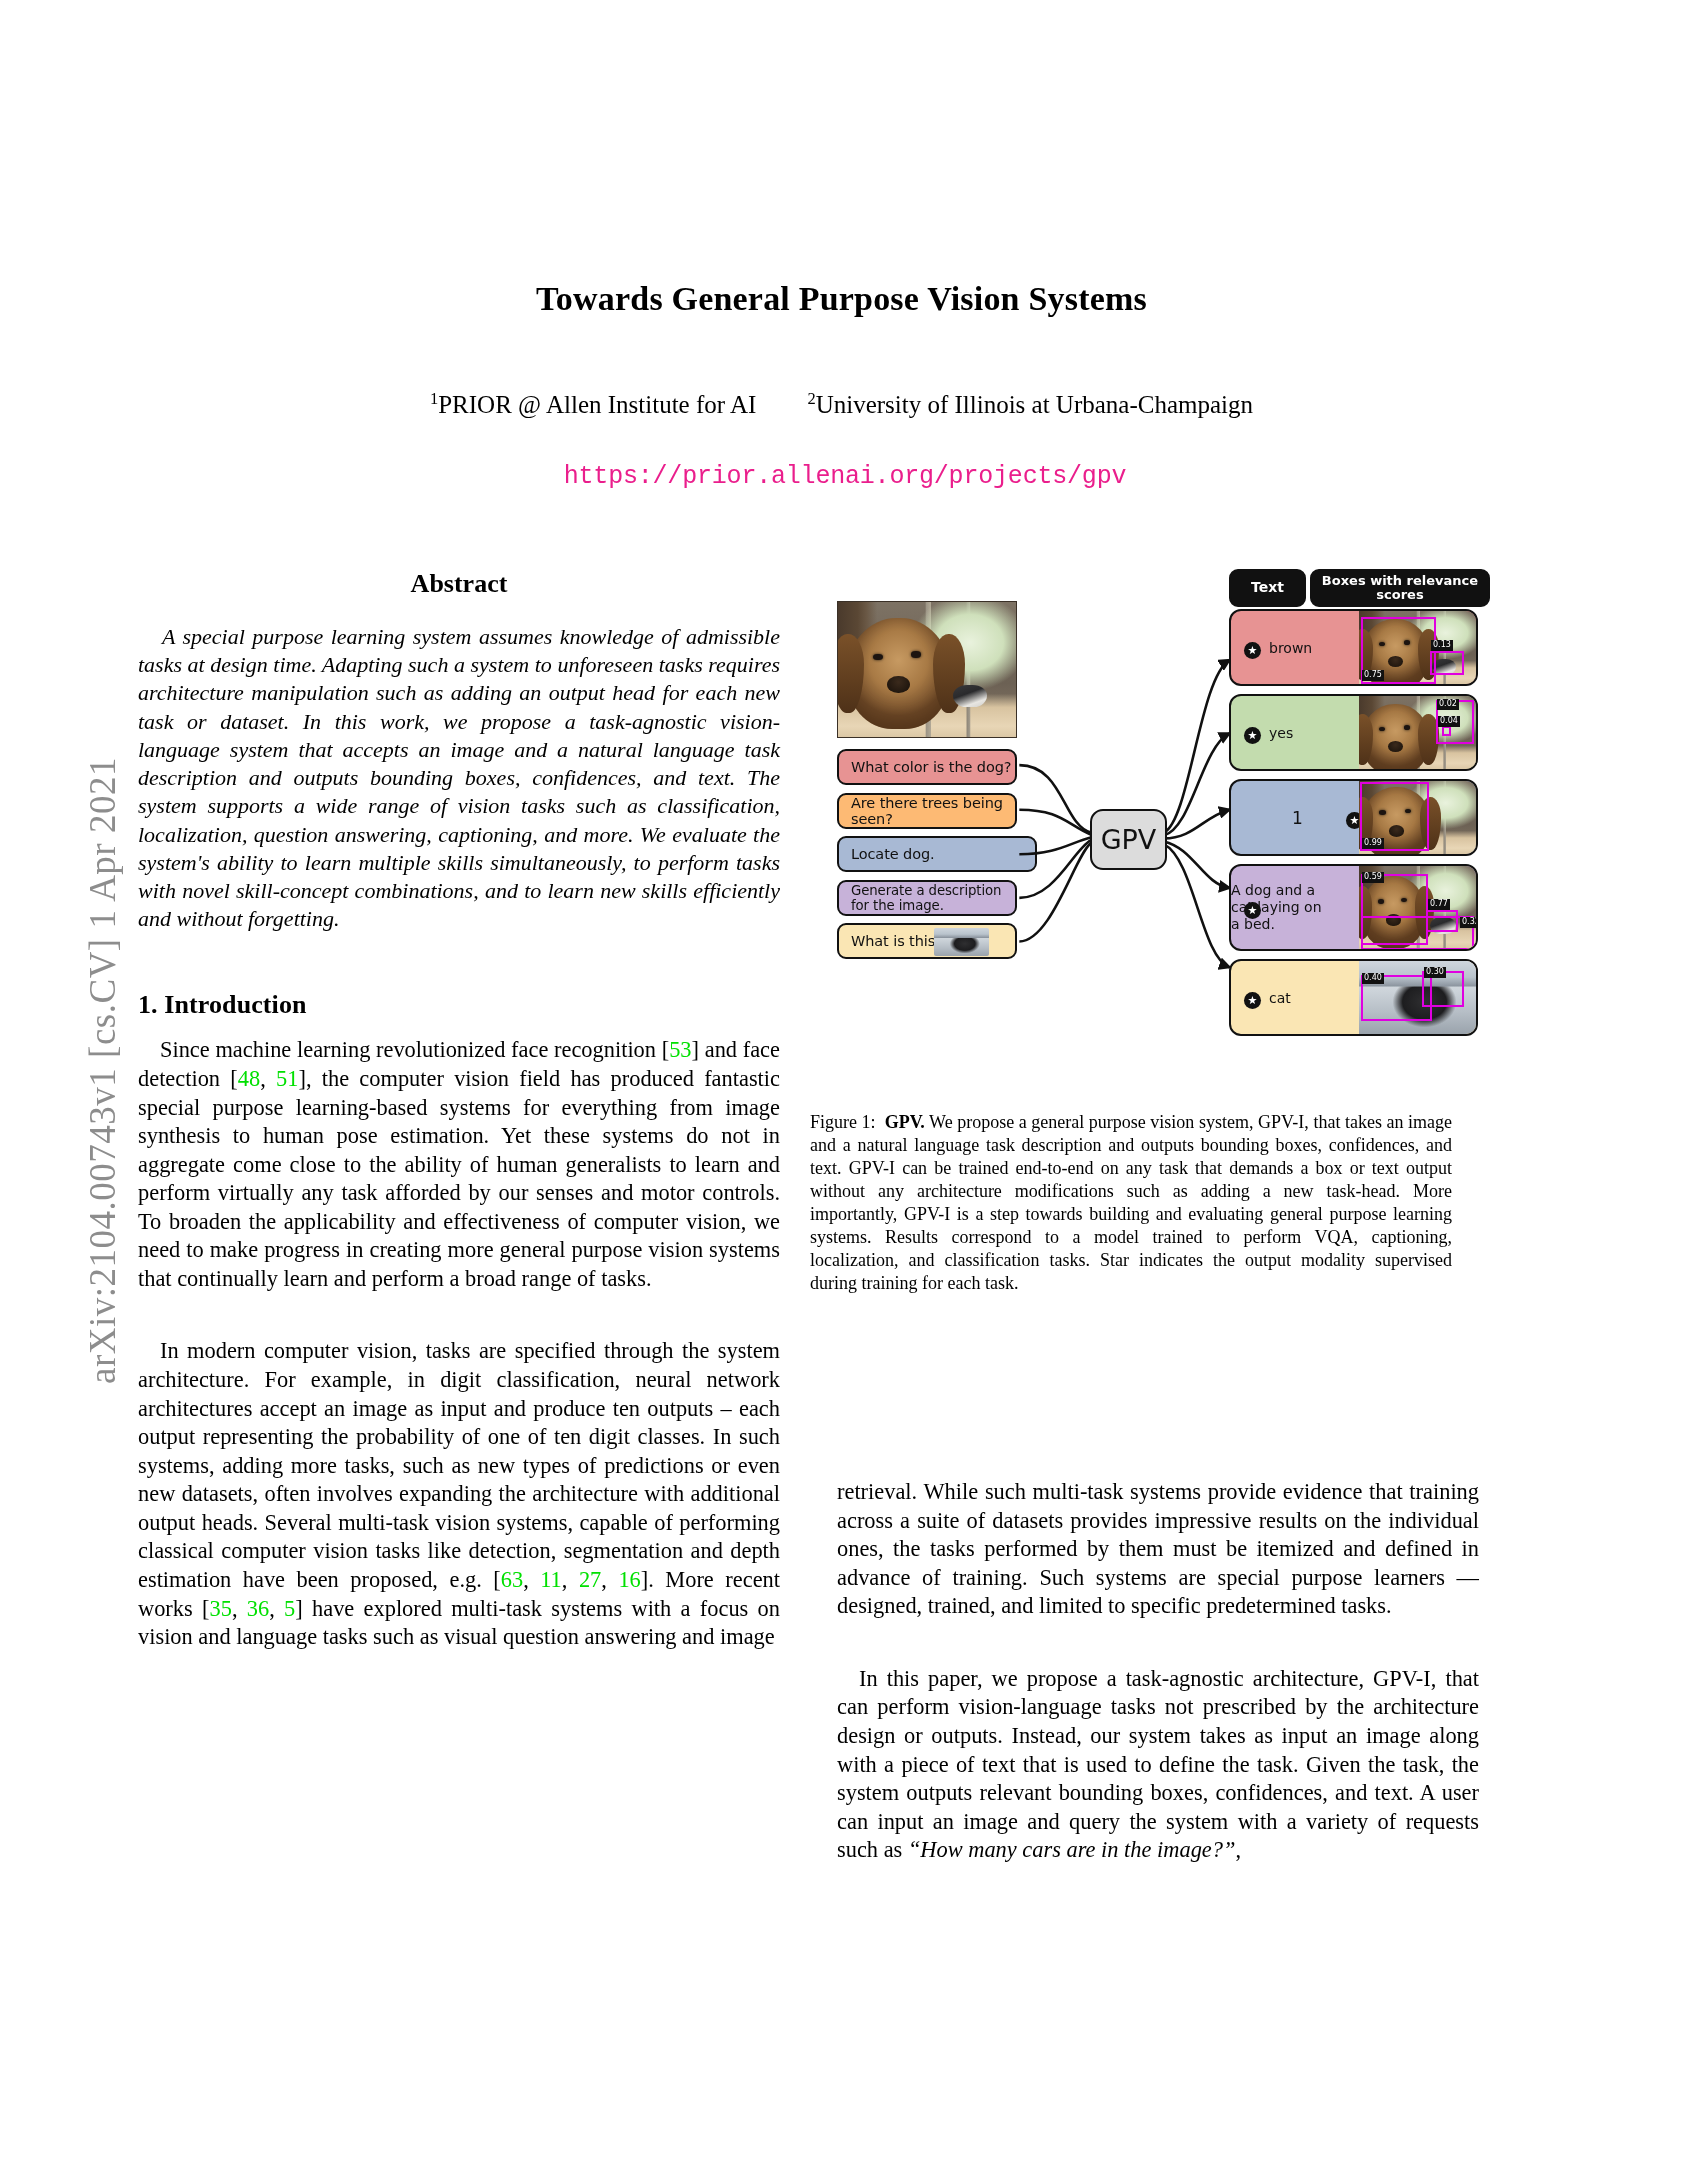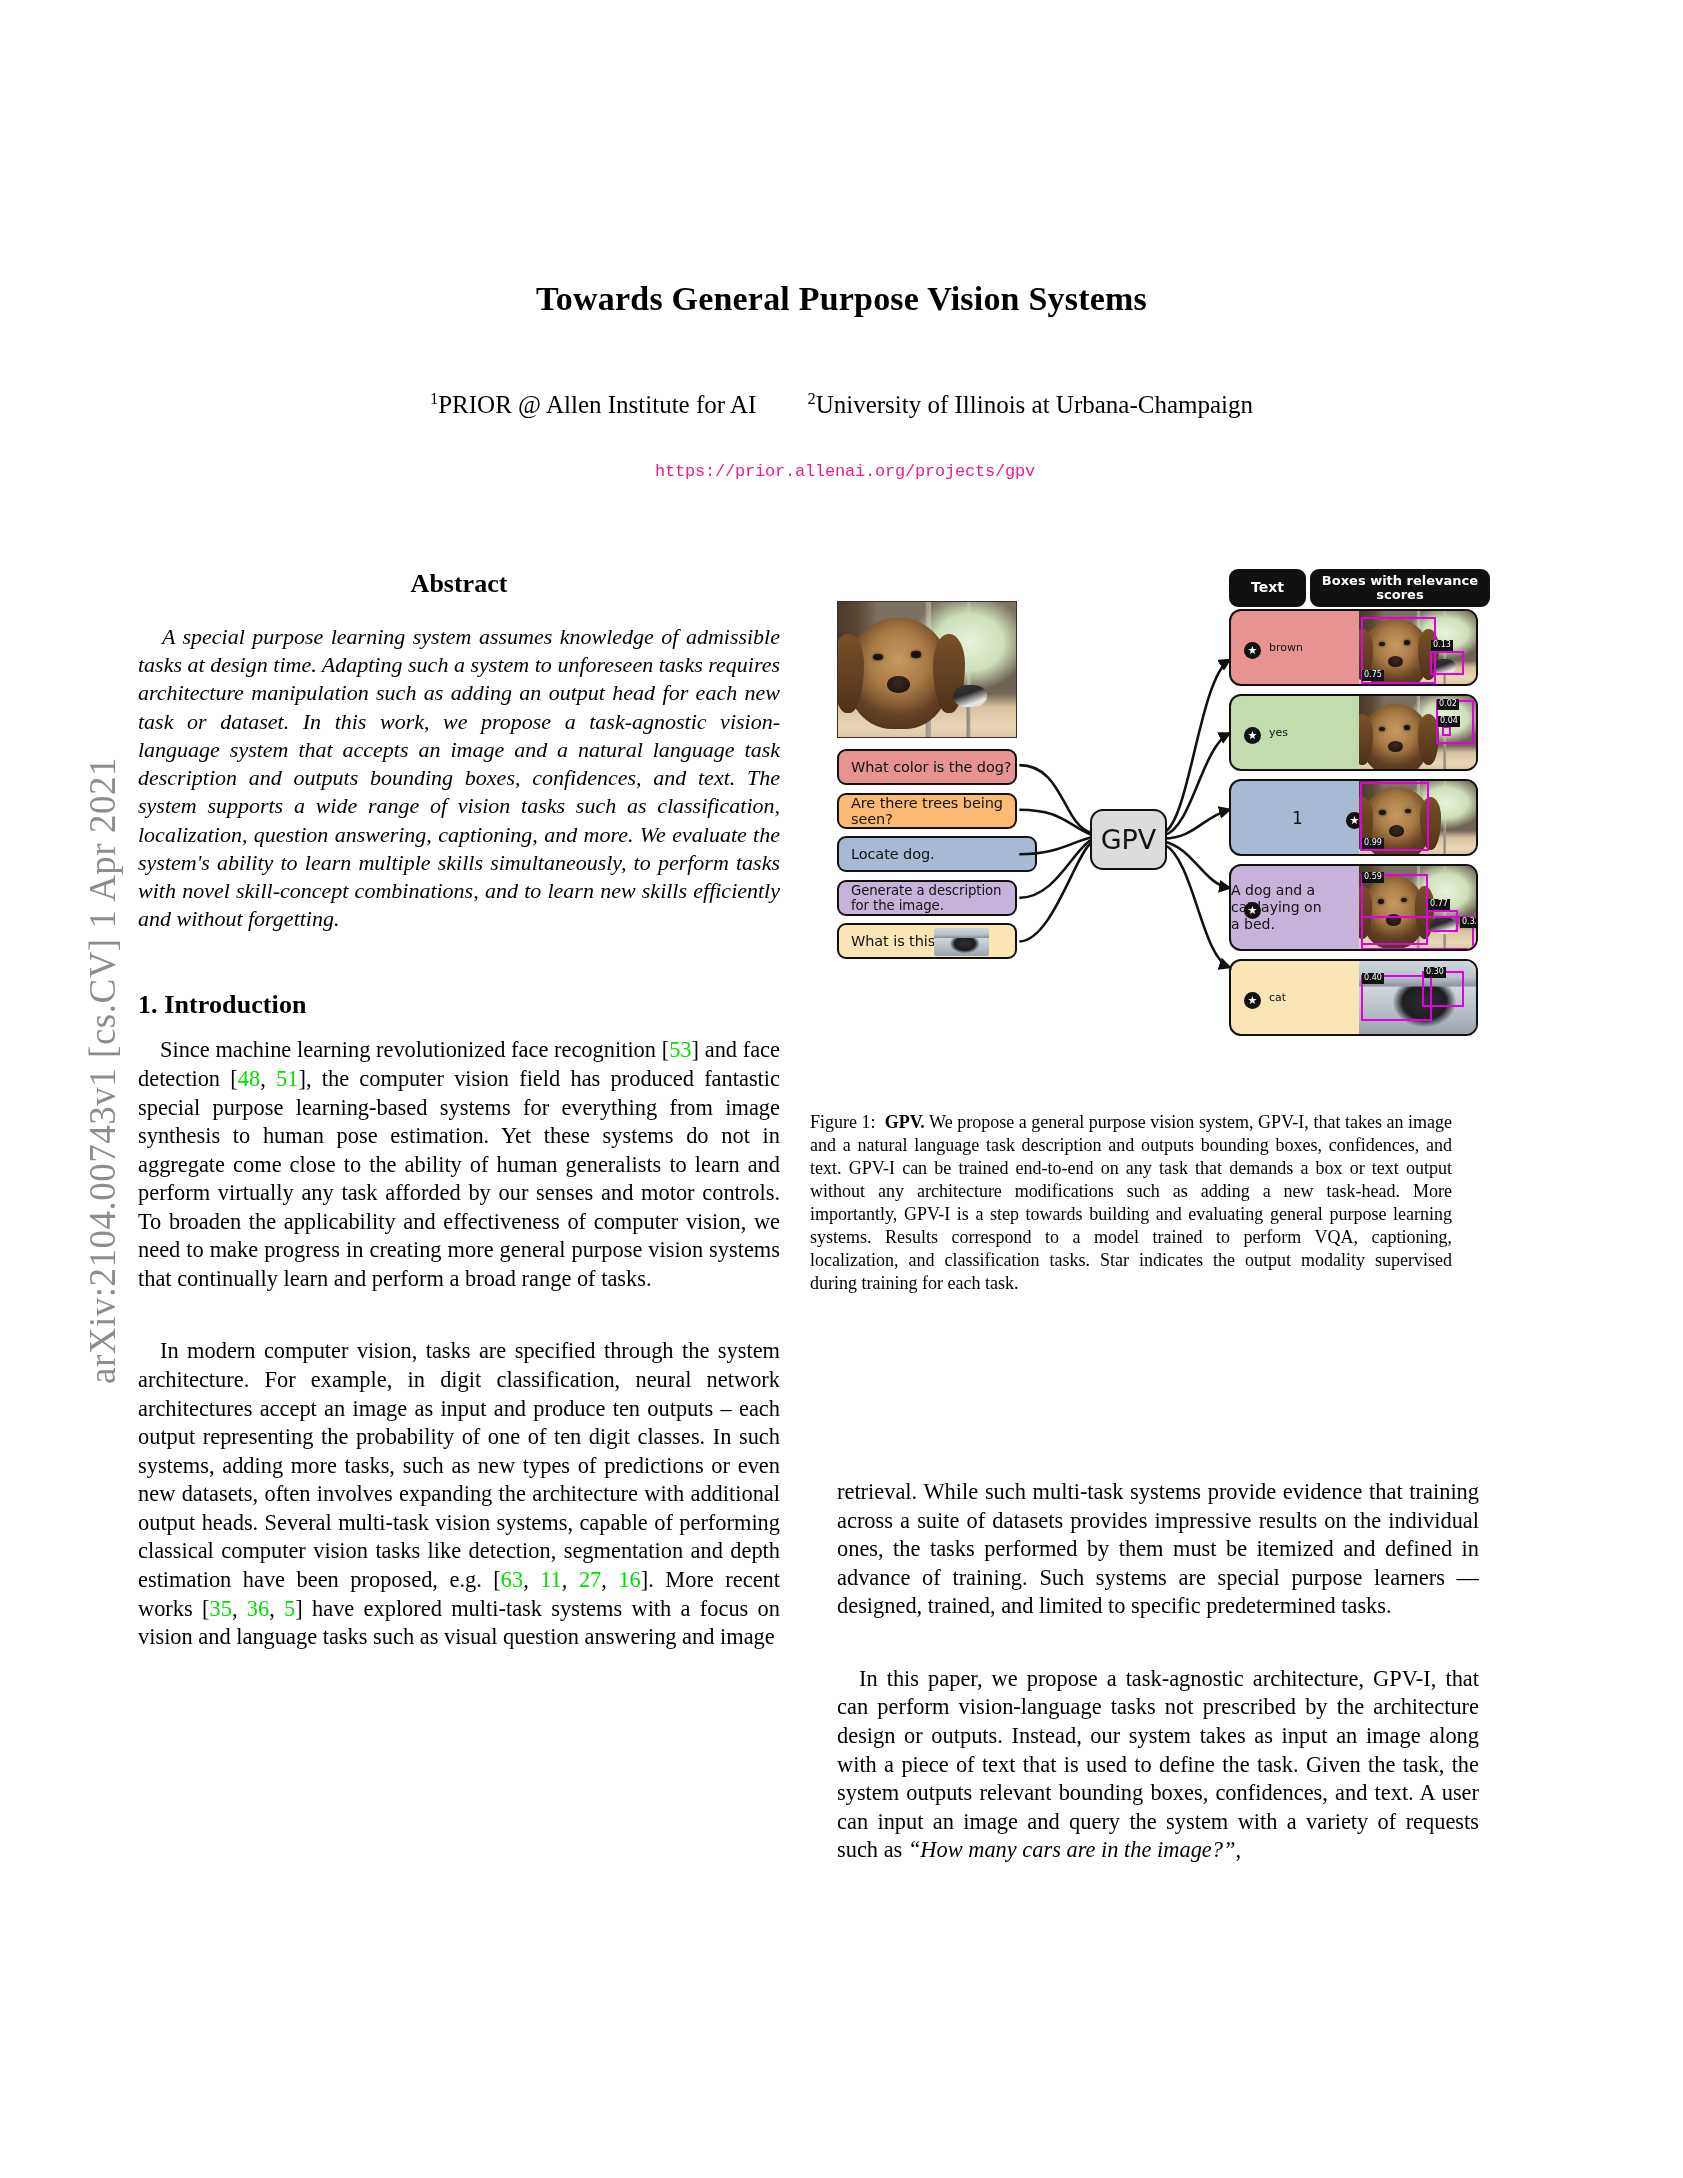"https://prior.allenai.org/projects/gpv" #url-line { font-size: 17px -> 25px }
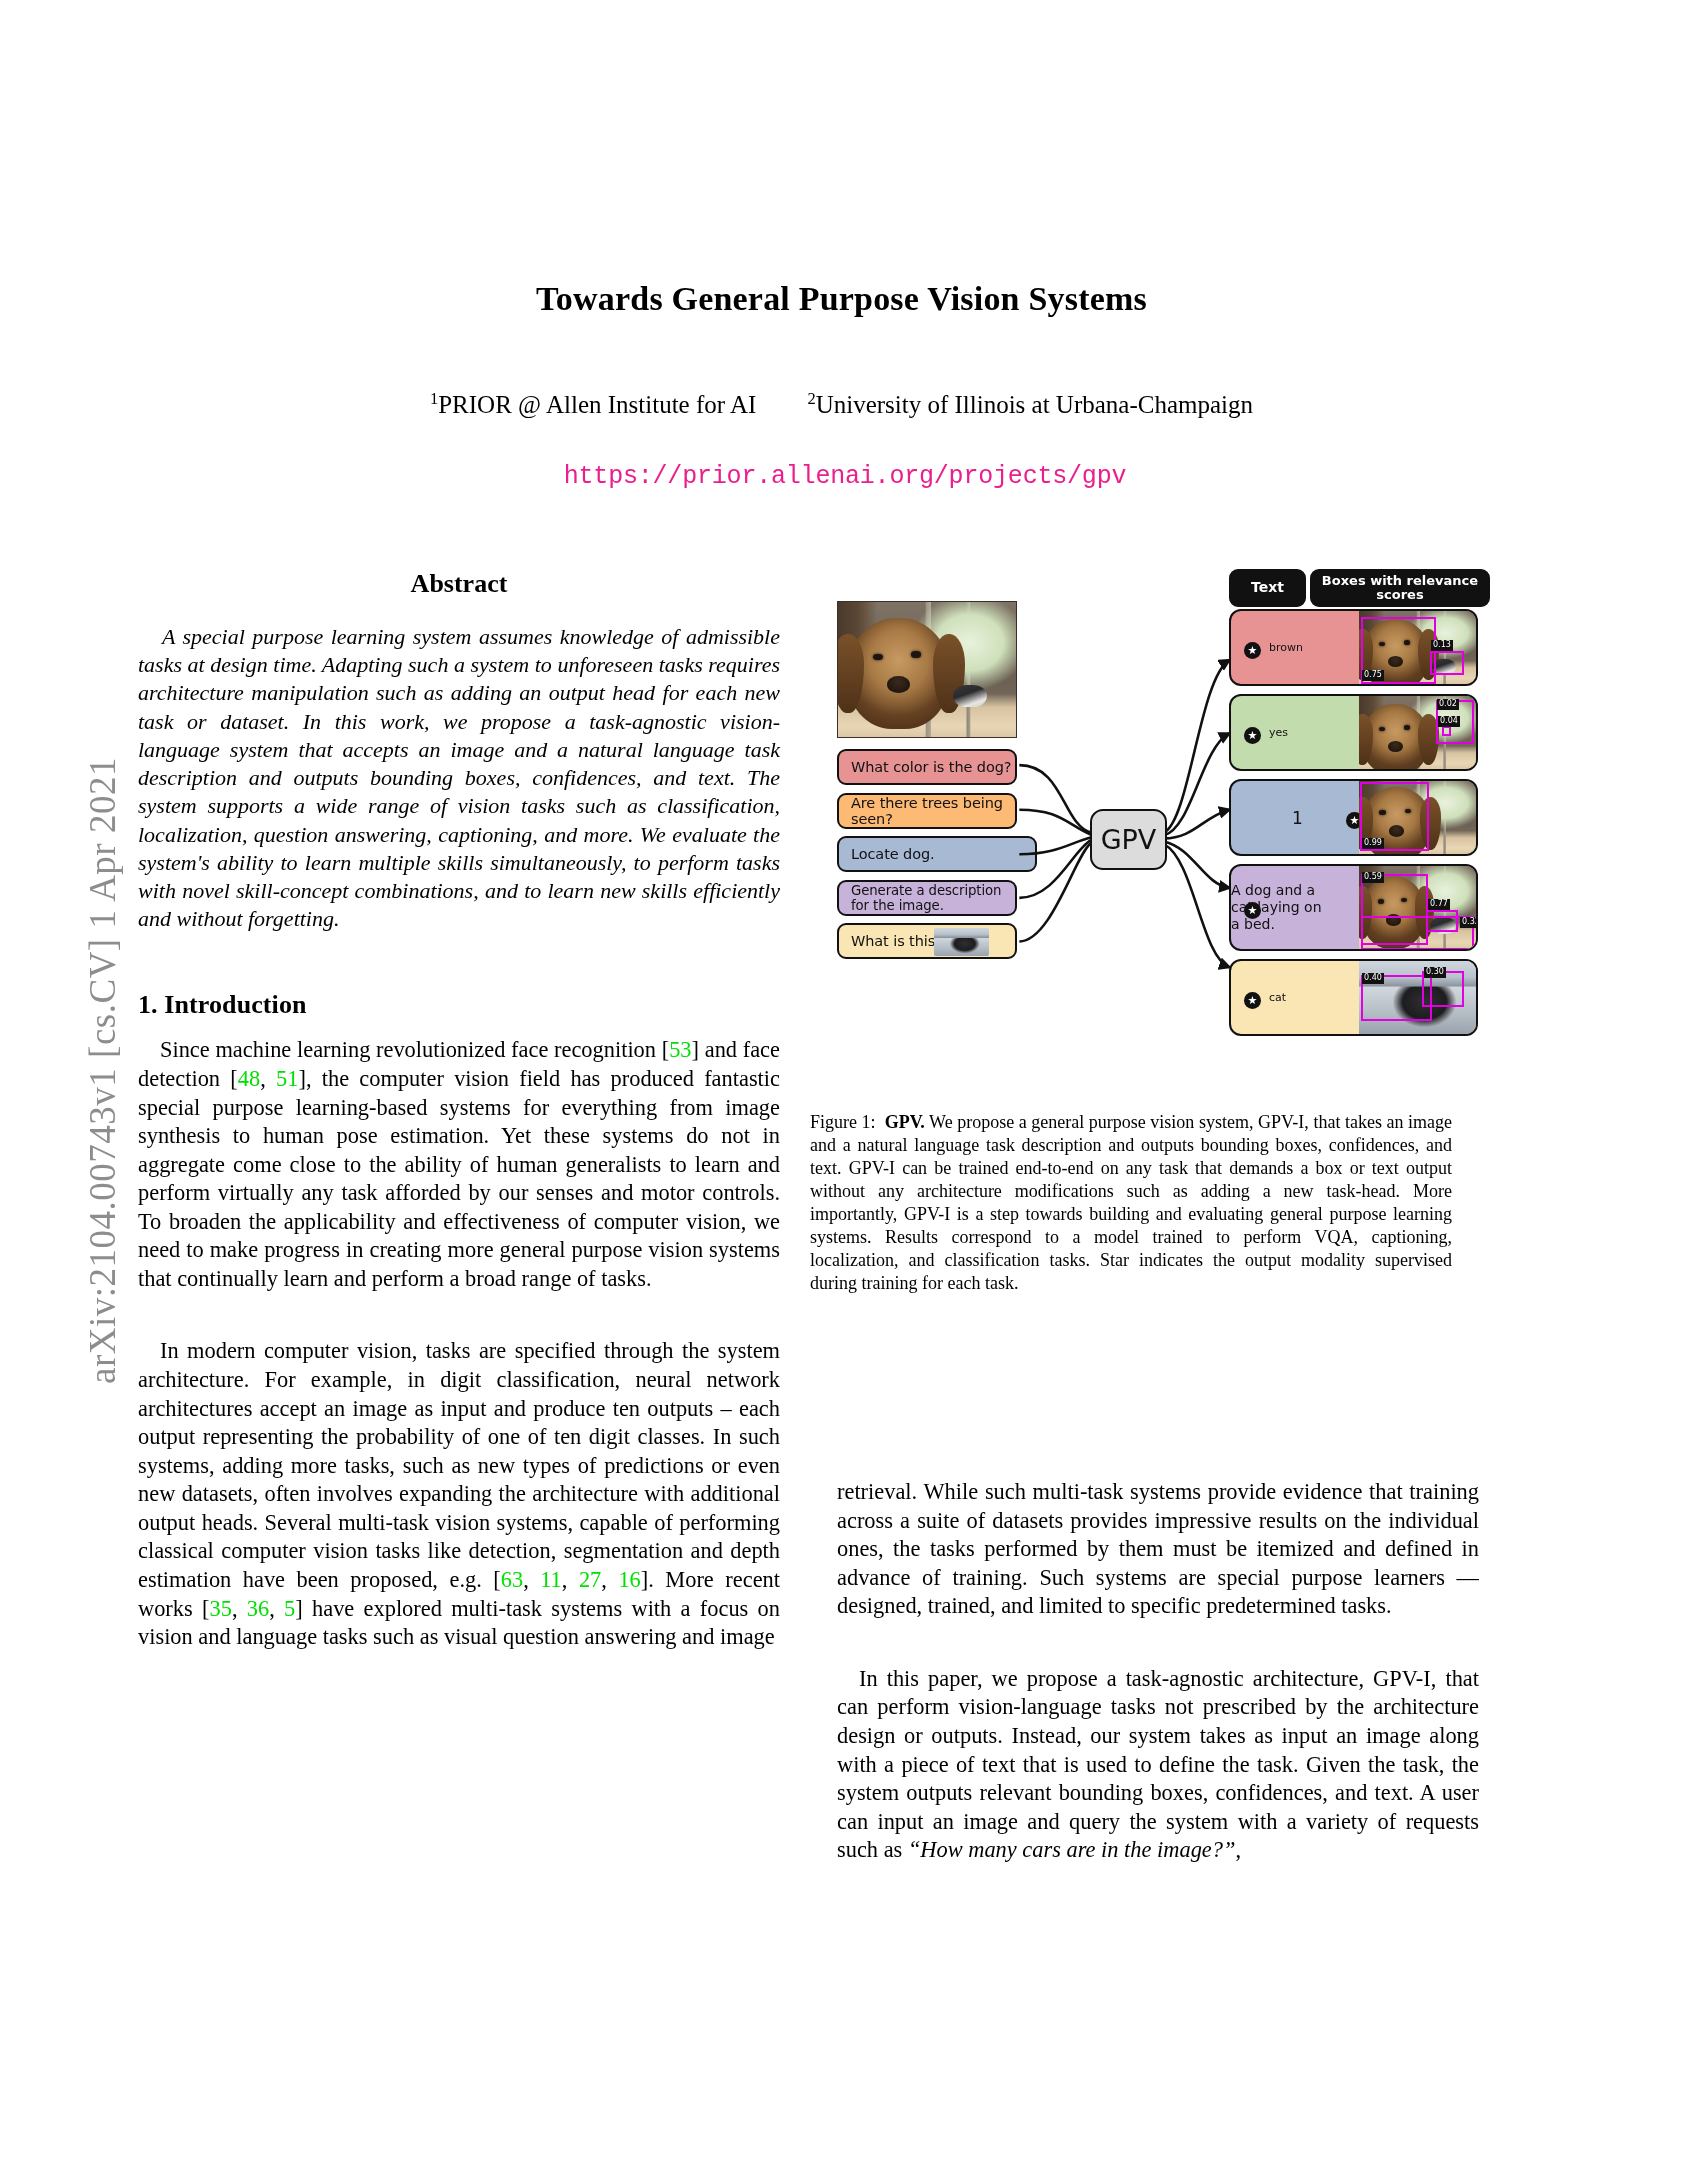"brown" .outrow .lab { font-size: 11px -> 14px }
